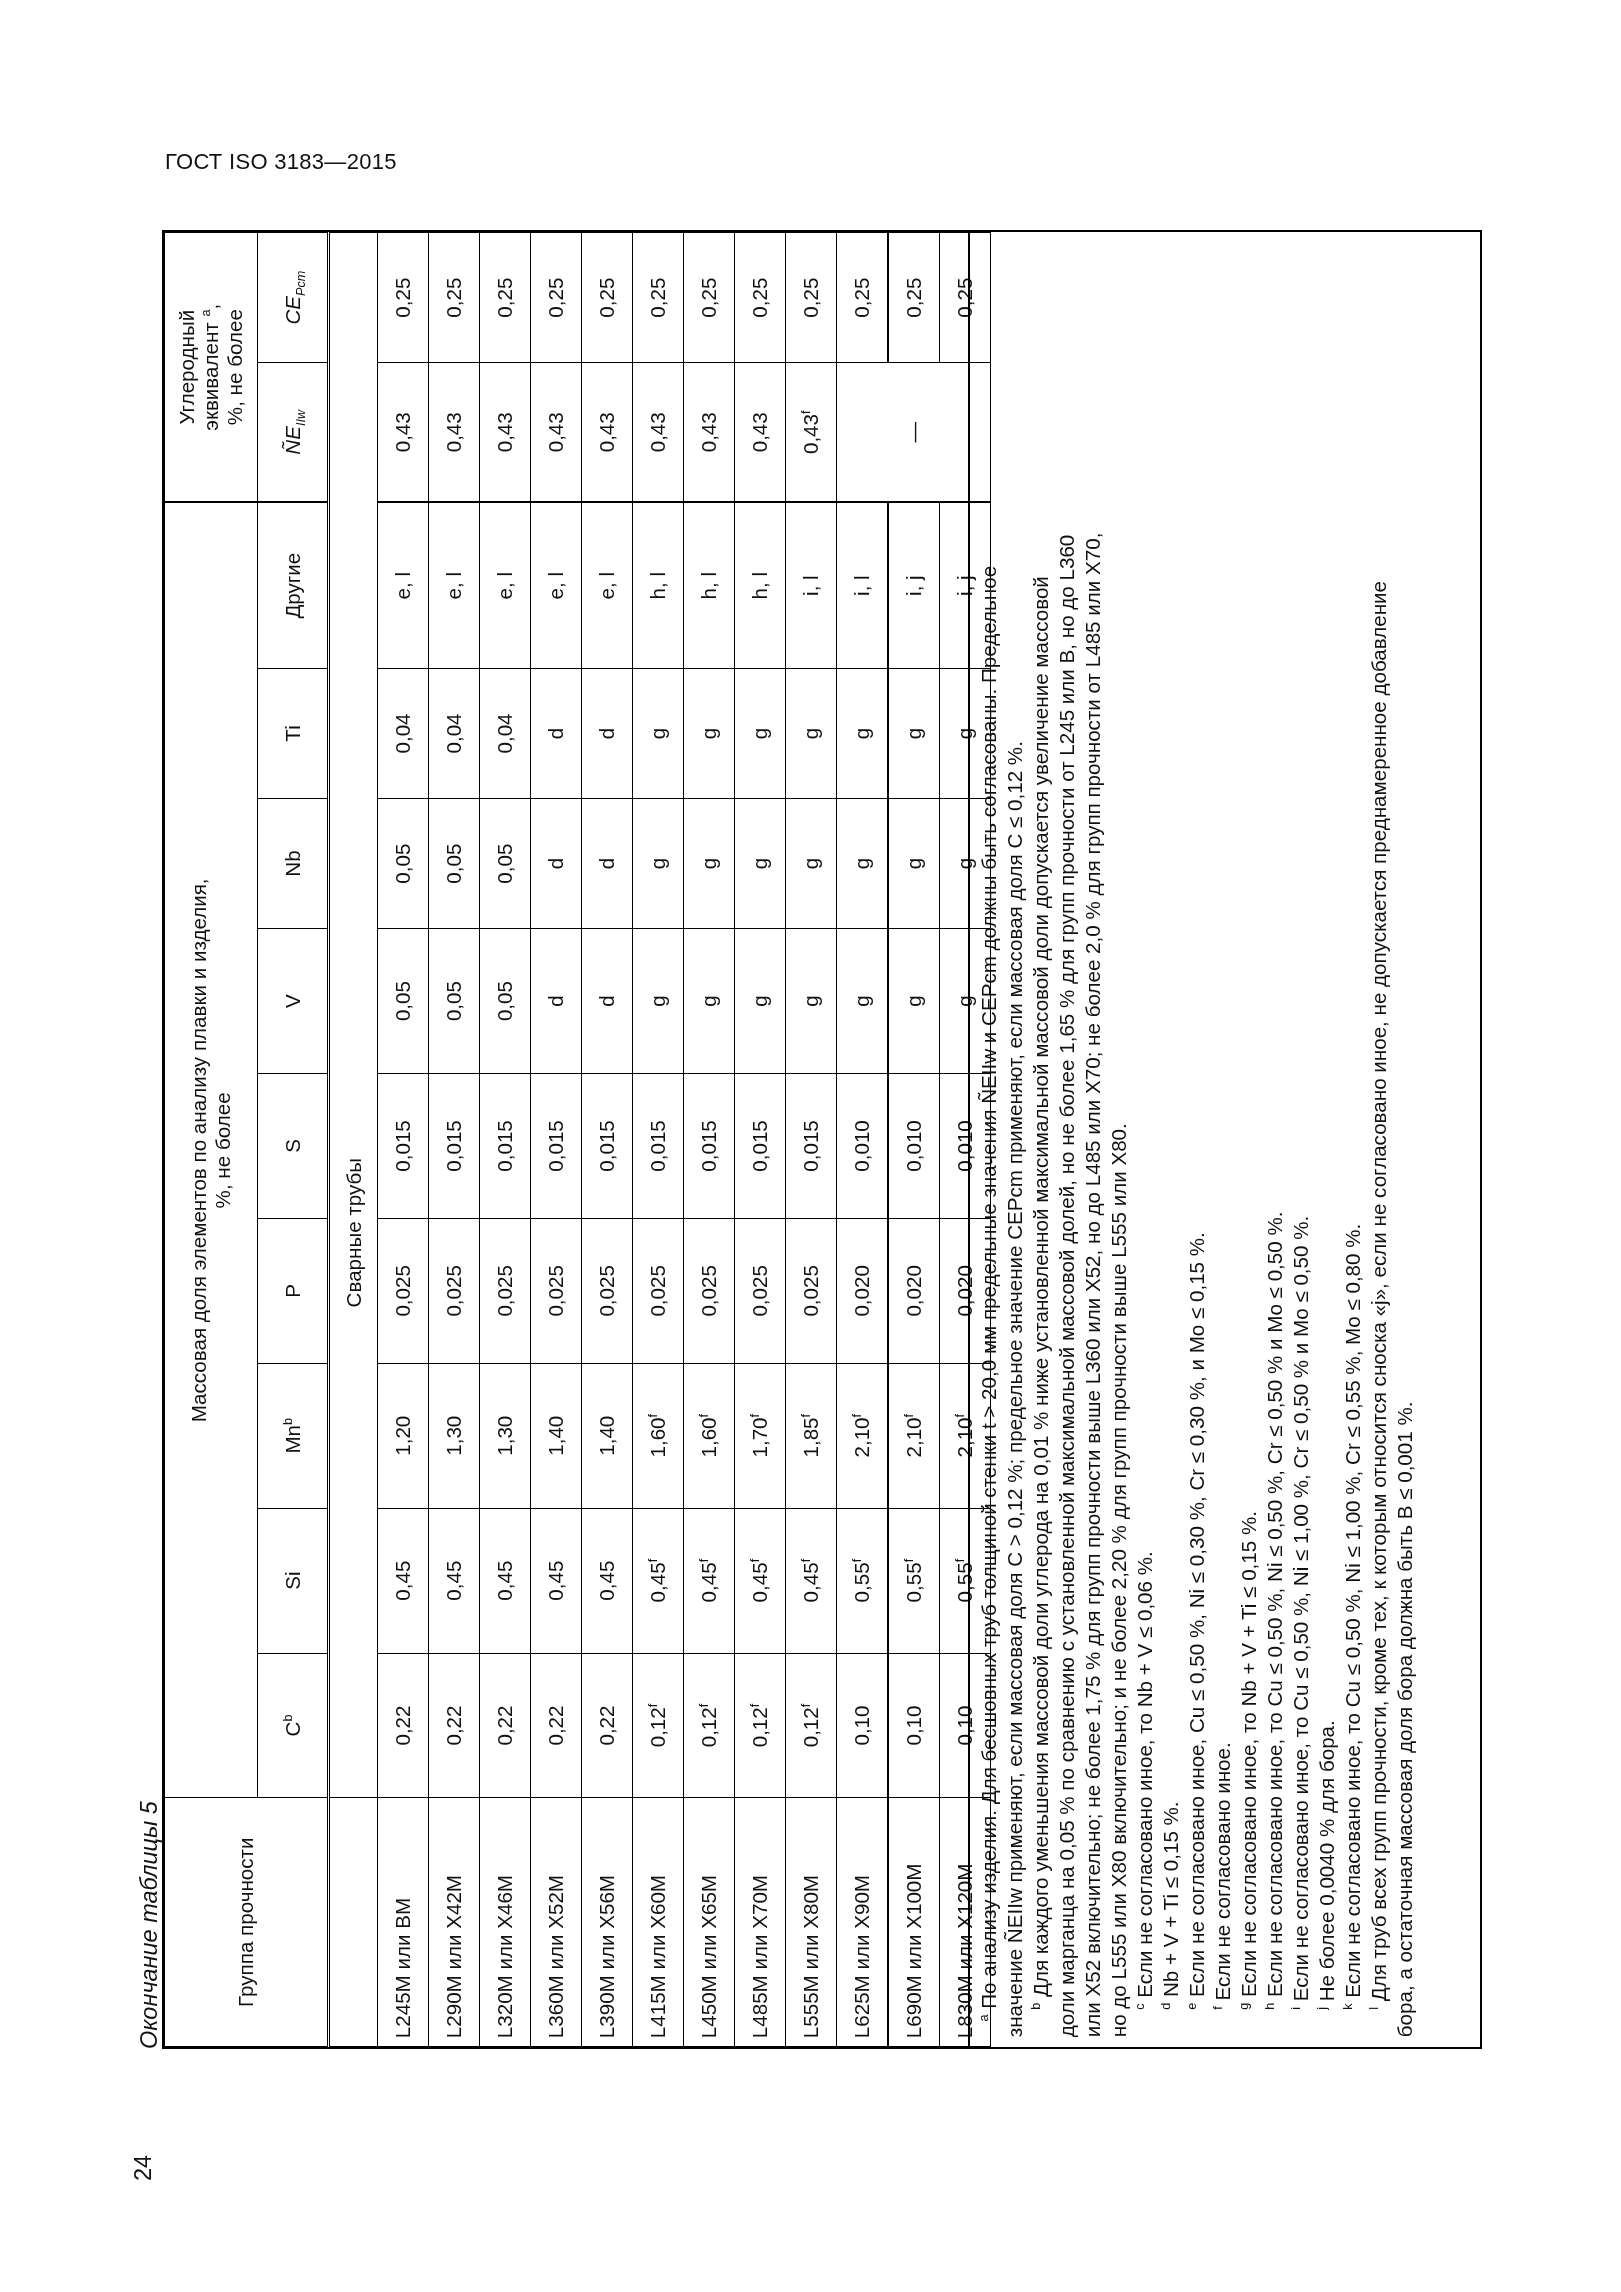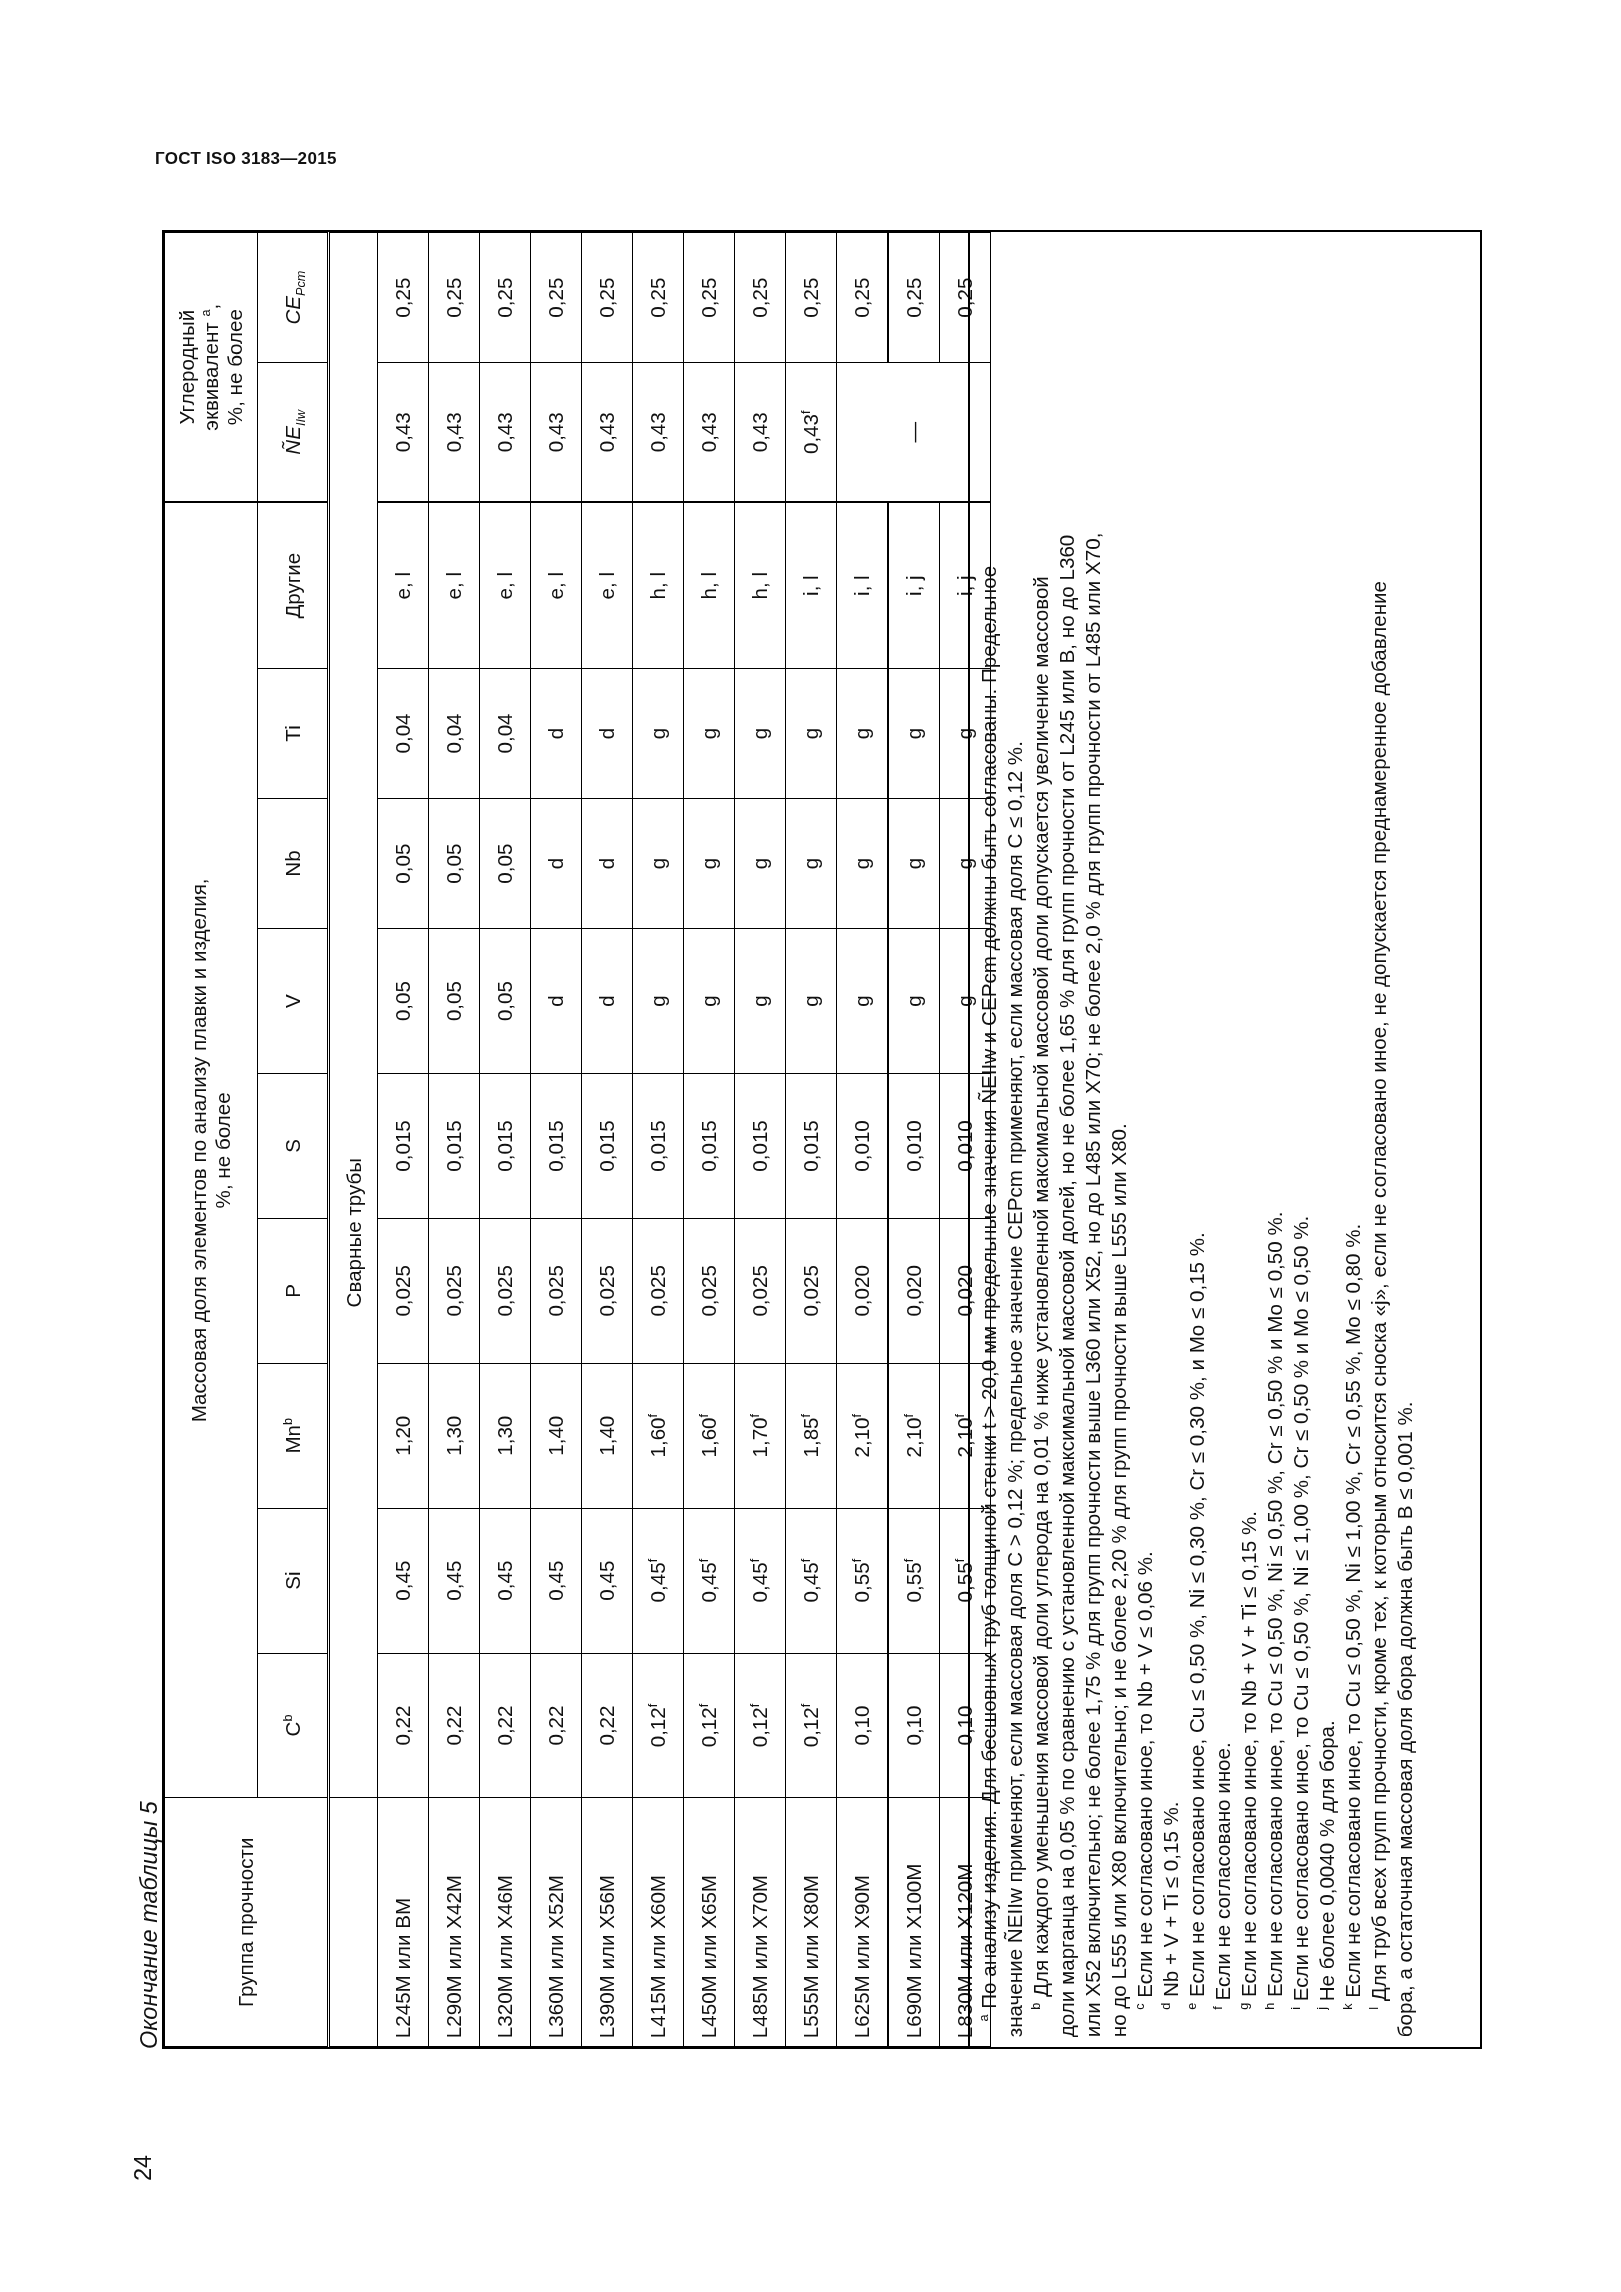"ГОСТ ISO 3183—2015" .doc-header { font-size: 17px -> 22px; font-weight: bold -> normal; left: 155px -> 165px }
